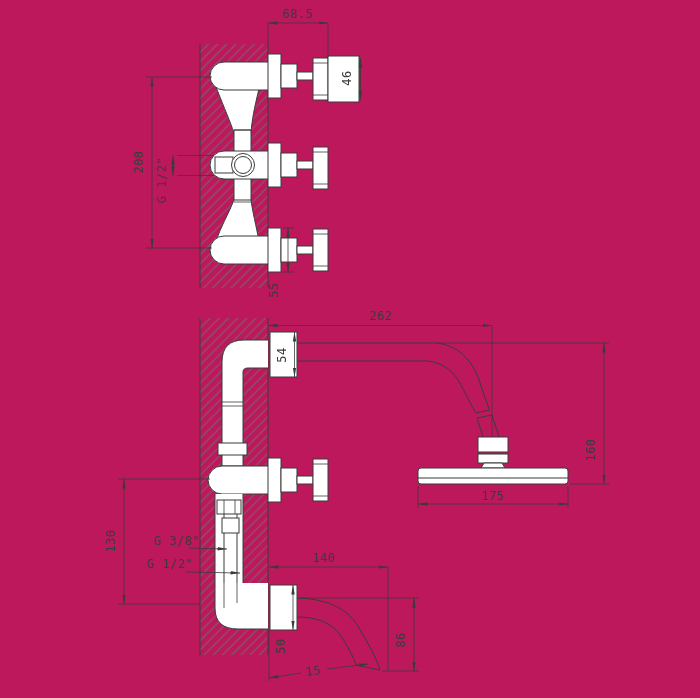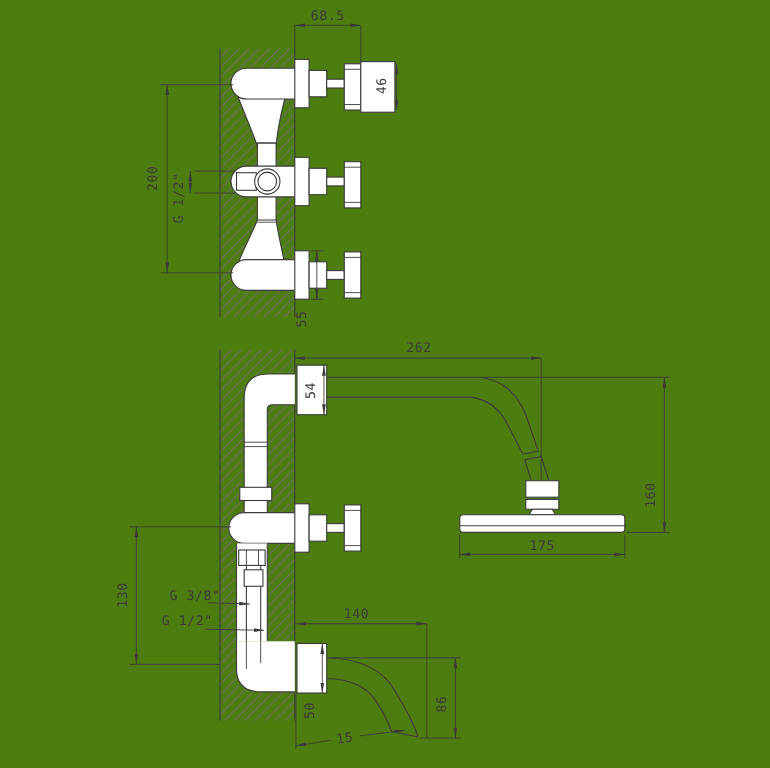"68.5" .stage { background: #4d7c0f -> #be185d }
